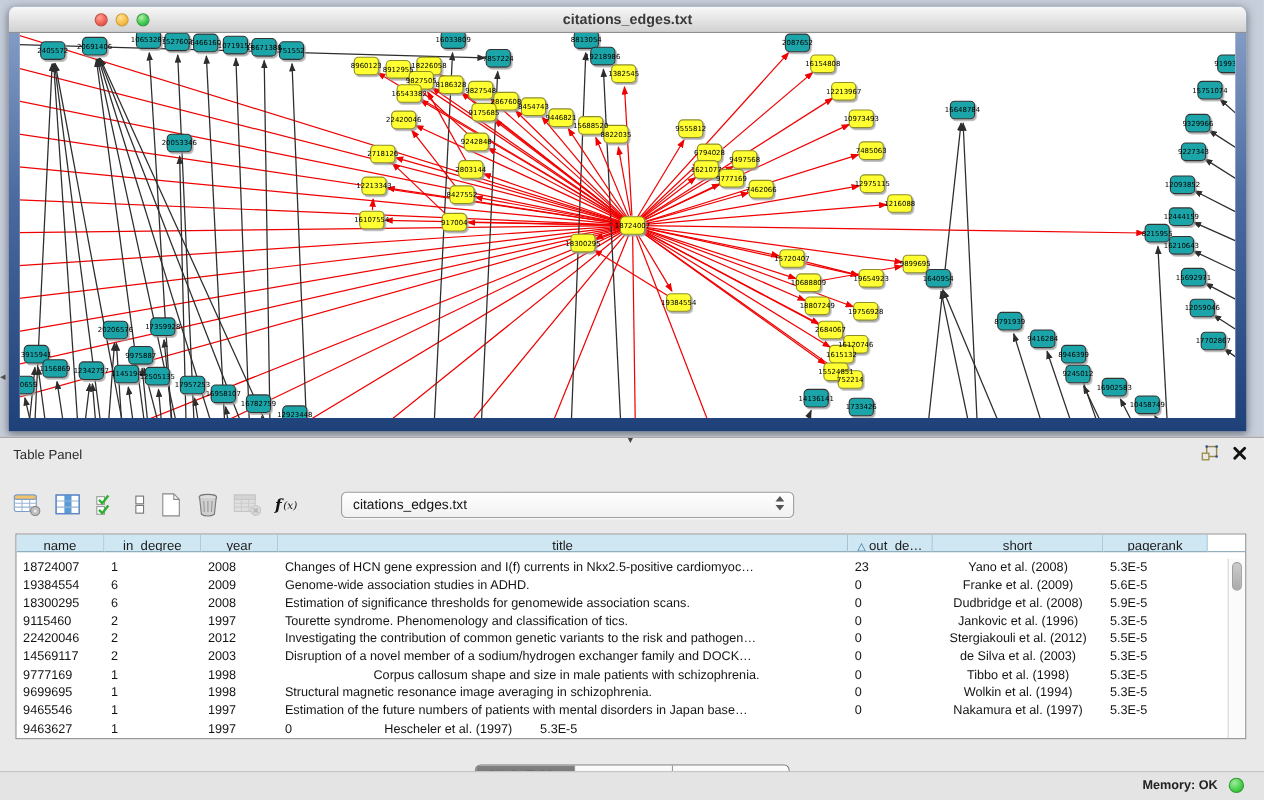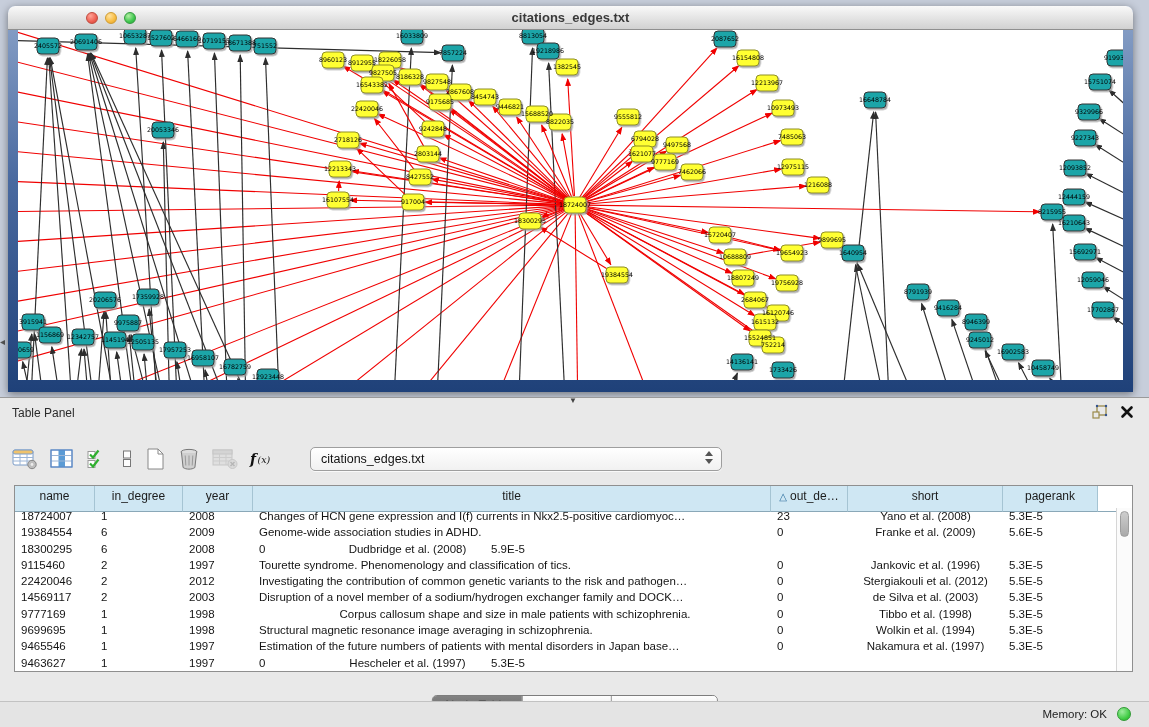"name" .thead { height: 26px -> 16px }
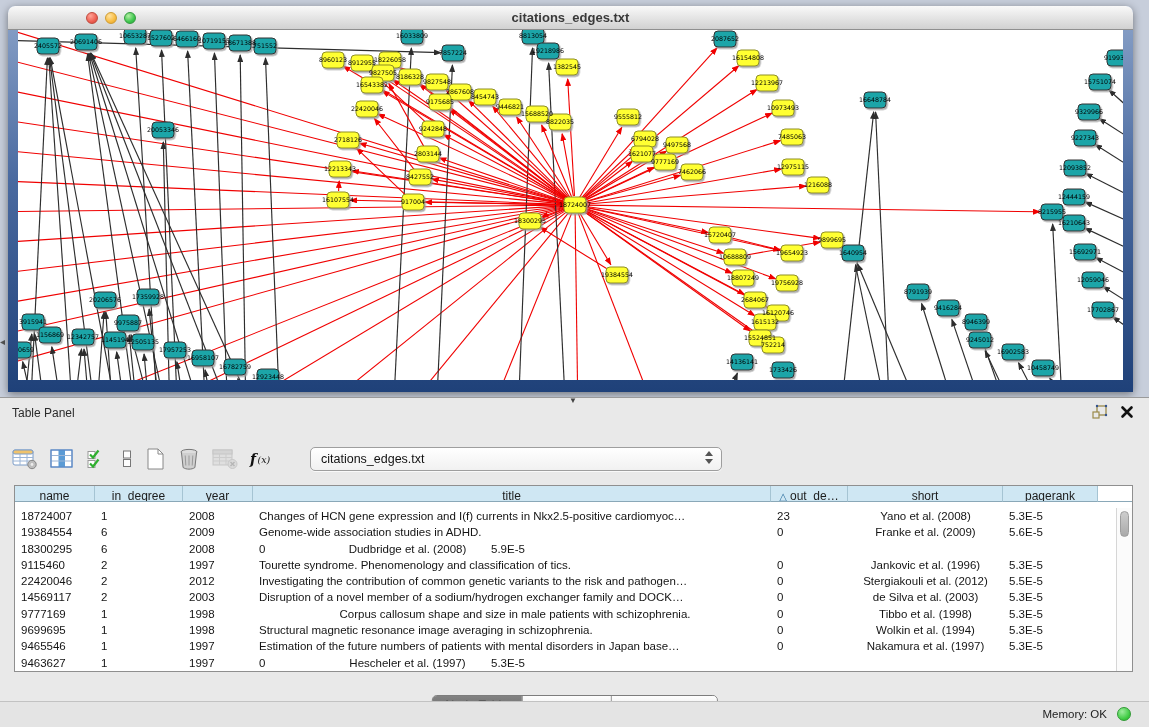"Estimation of significance thresholds" div.tcell { html: none -> <div>Estimation of significance thresholds for genomewide association scans.</div> }
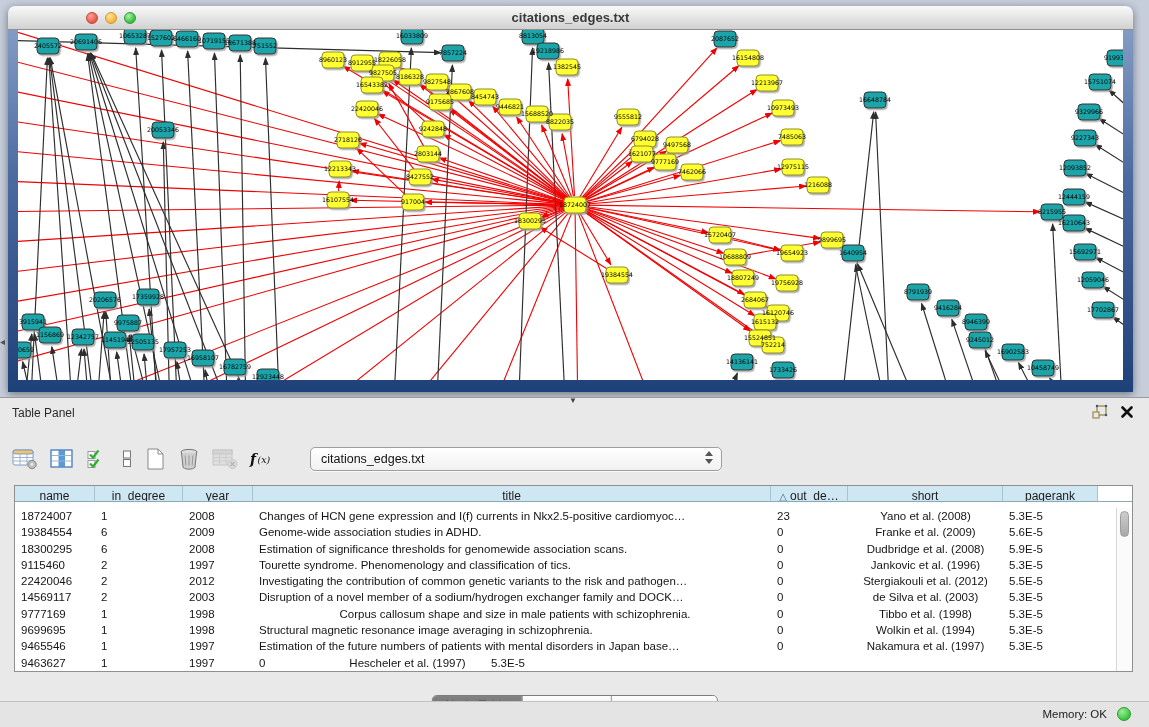"Memory: OK" .statusbar { font-weight: none -> bold }
